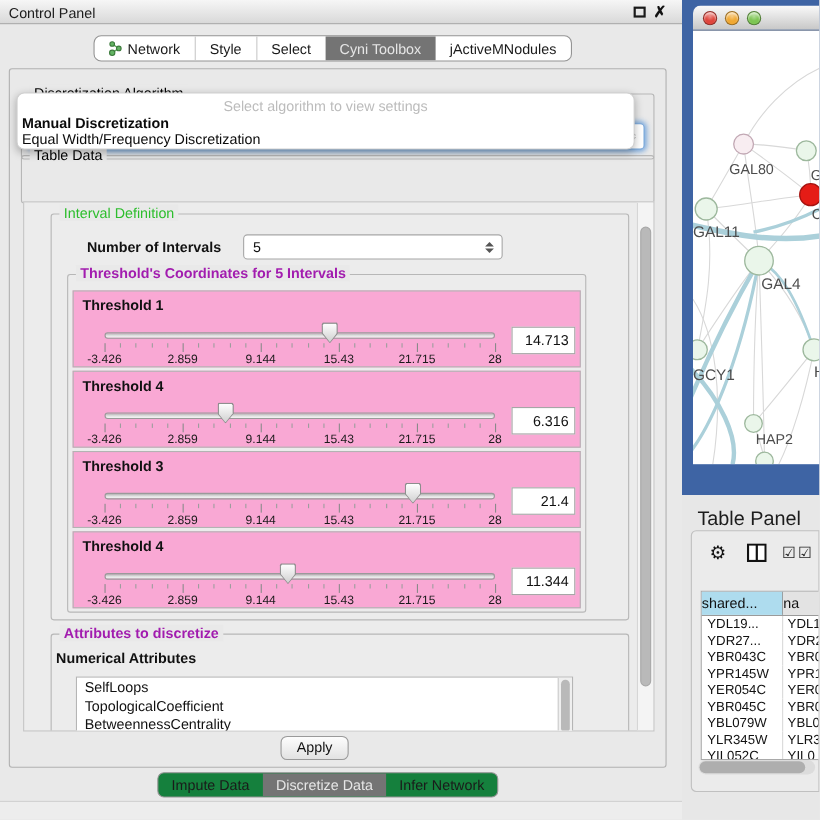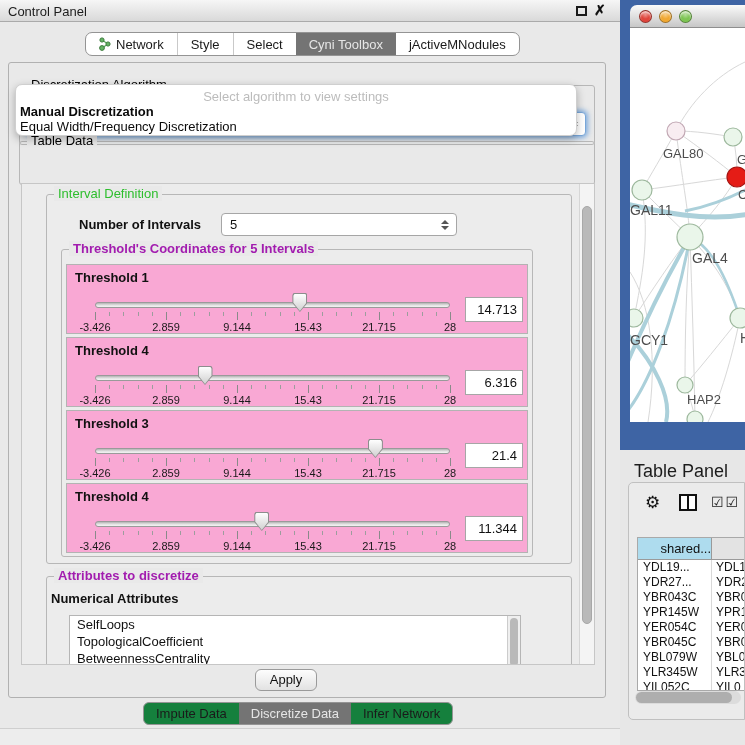"shared..." .tp-header .hc { text-align: right -> left }
